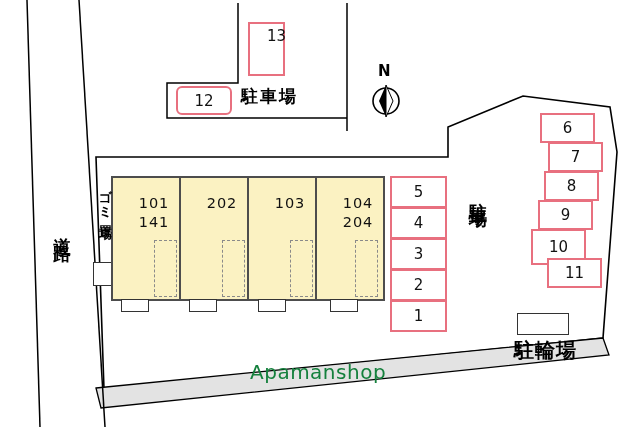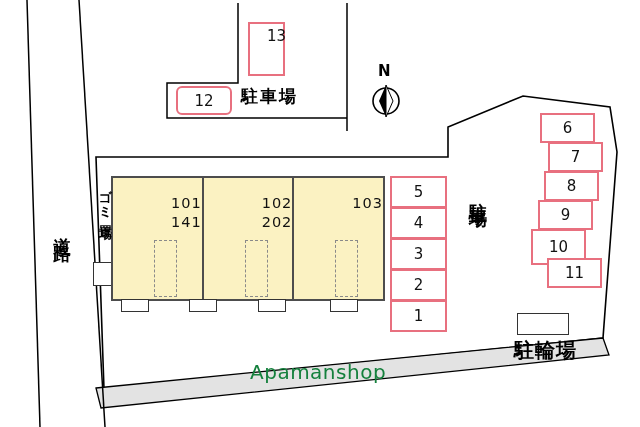"101" .unit { text-align: right -> center }
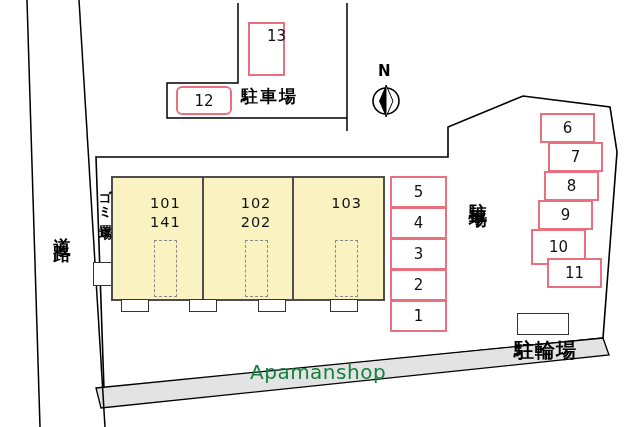"102" div { html: <div>102</div> -> none }
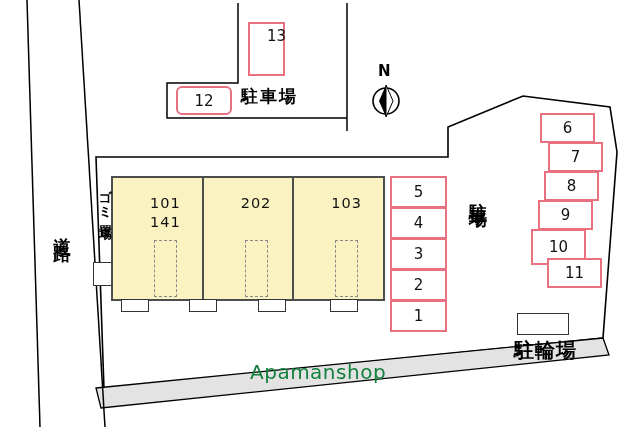"104" div.unit { html: none -> <div> <div> <div>104</div> <div>204</div> </div> <div></div> </div> }
